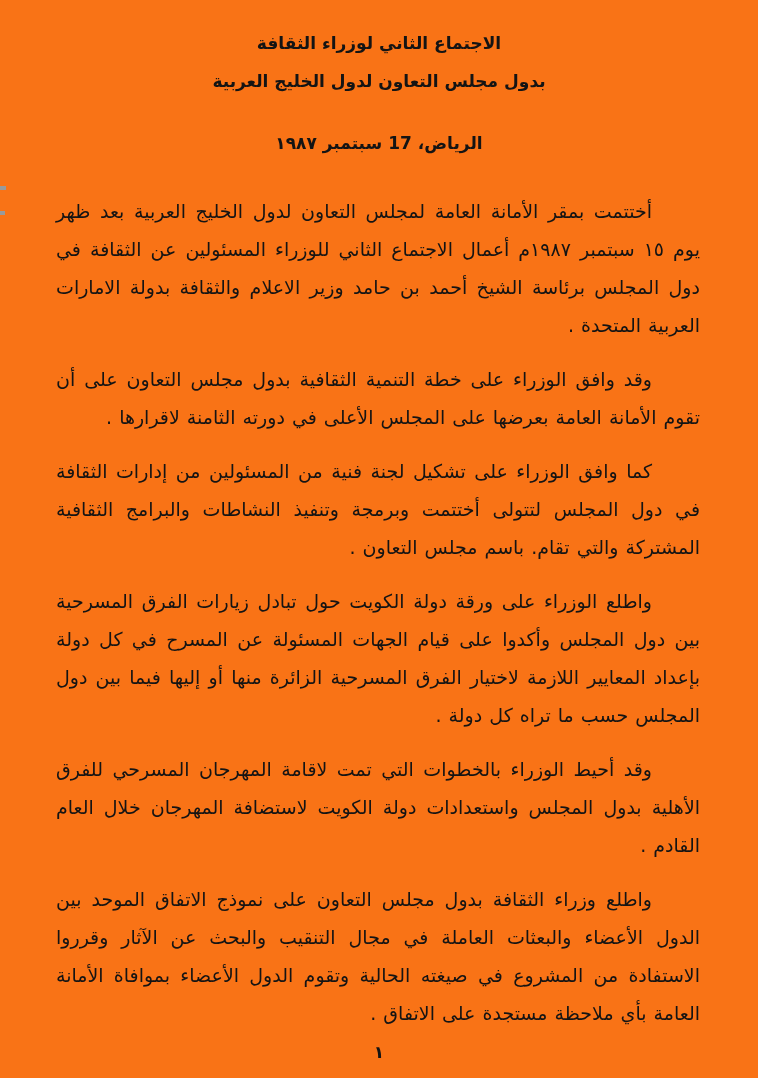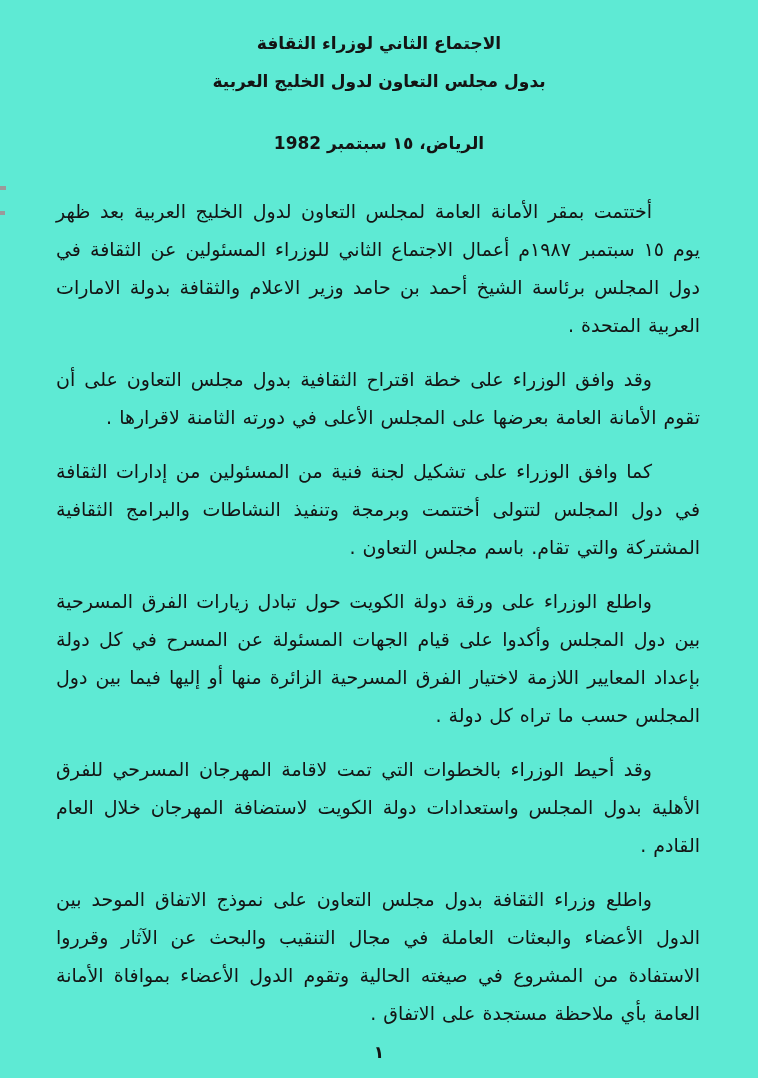"الاجتماع الثاني لوزراء الثقافة" .page { background: #5eead4 -> #f97316 }
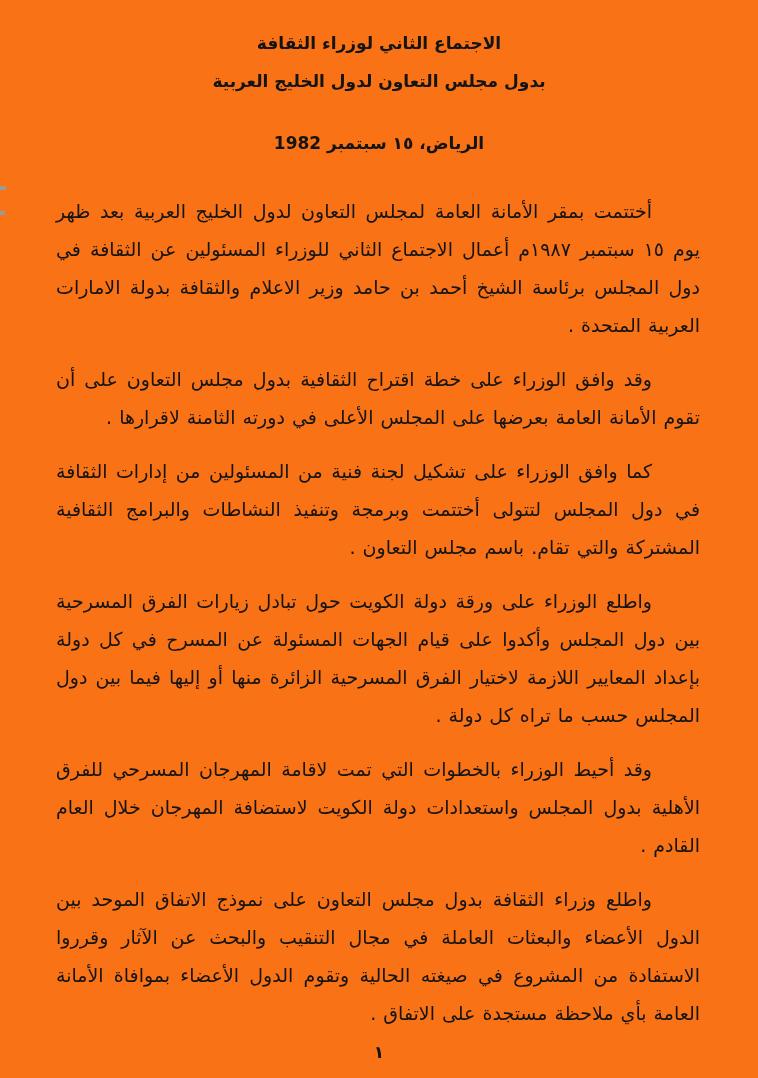"الرياض، ١٥ سبتمبر 1982" div.date-line { text: ١٥ سبتمبر 1982 -> 17 سبتمبر ١٩٨٧ }
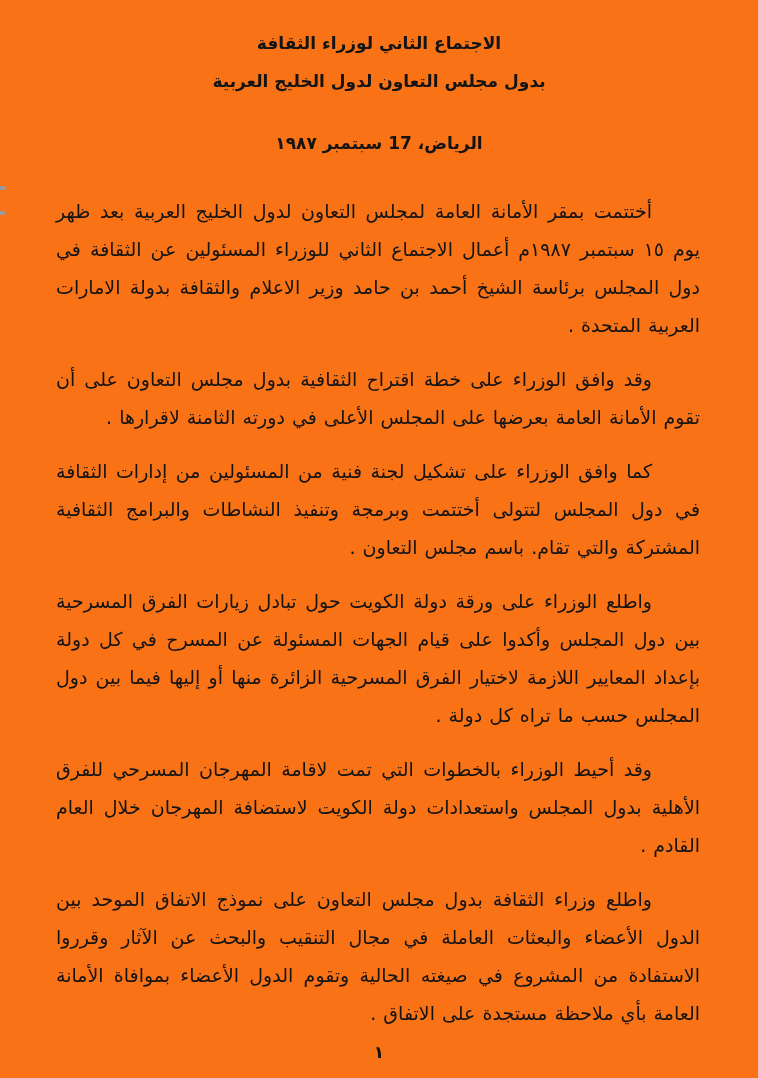"وقد وافق الوزراء على خطة" p.para { text: اقتراح -> التنمية }
